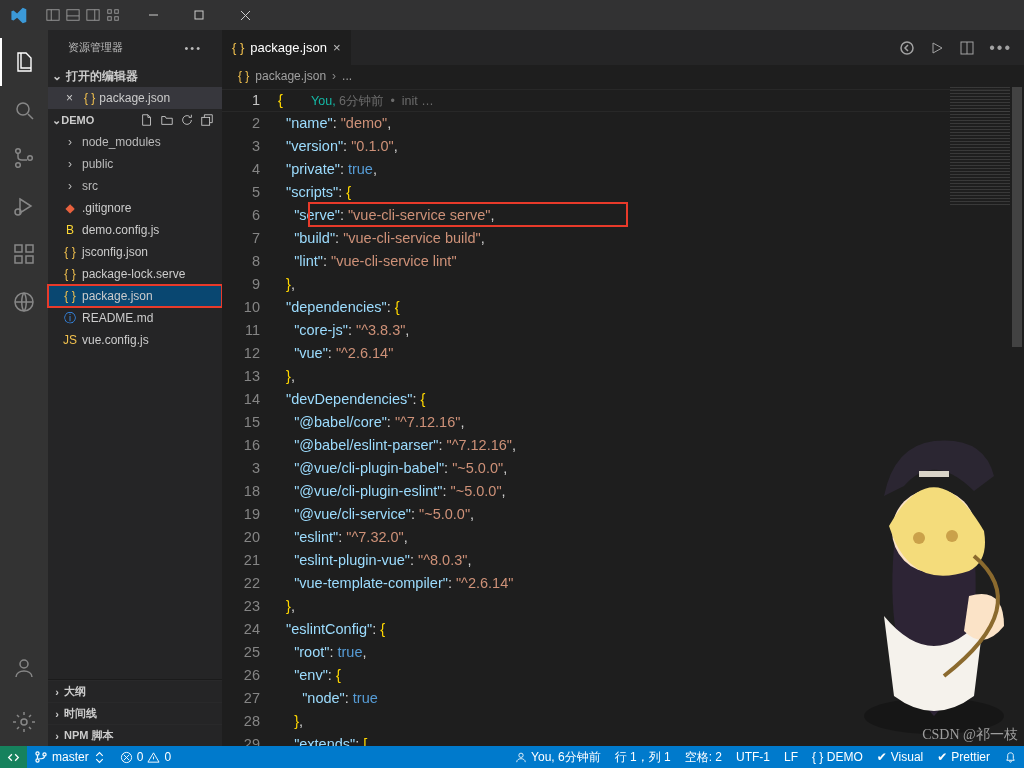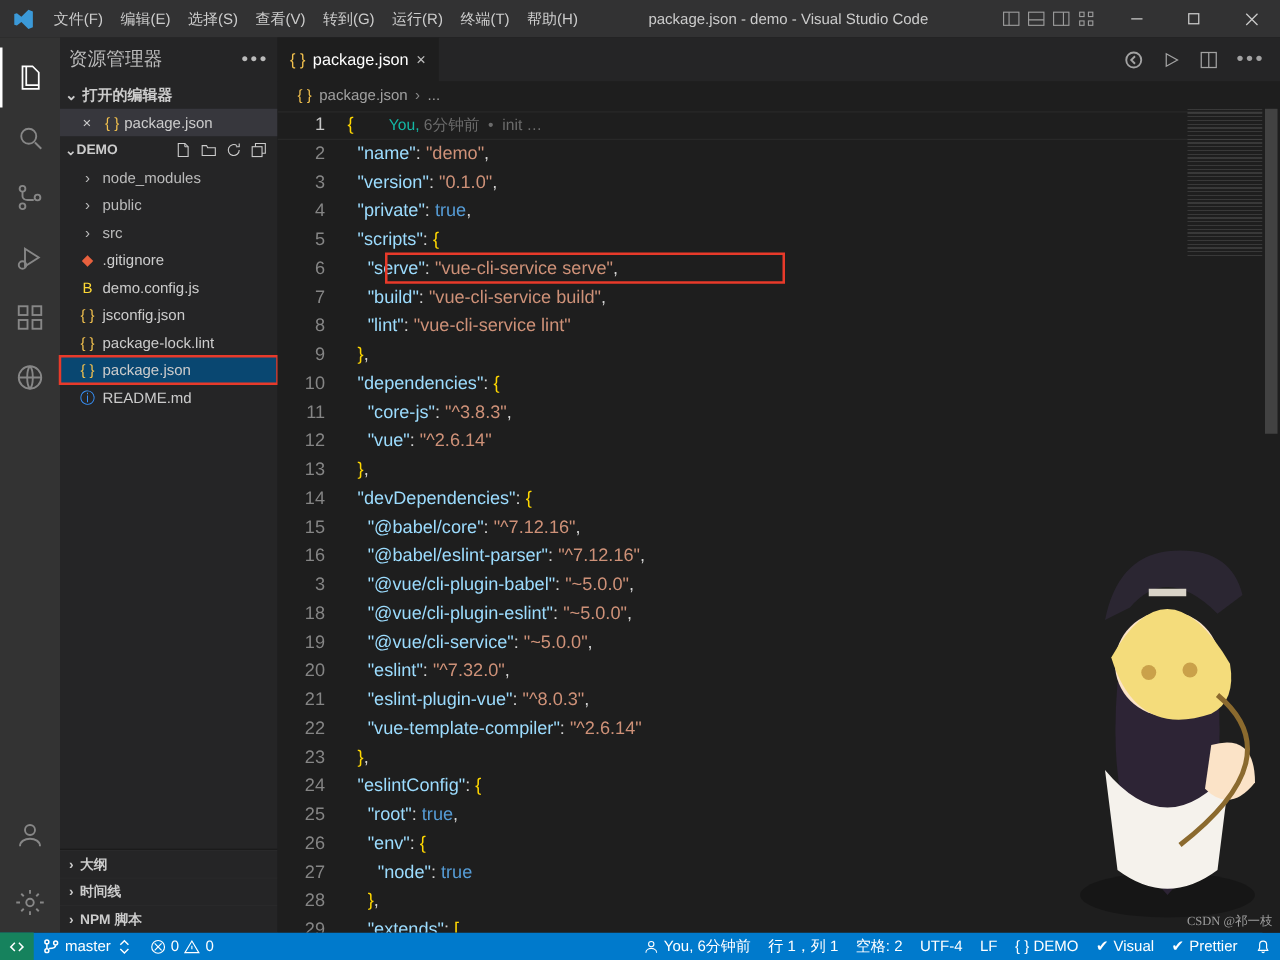"文件(F)" div.menus { html: <div> <span>文件(F)</span> <span>编辑(E)</span> <span>选择(S)</span> <span>查看(V)</span> <span>转到(G)</span> <span>运行(R)</span> <span>终端(T)</span> <span>帮助(H)</span> </div> -> none }
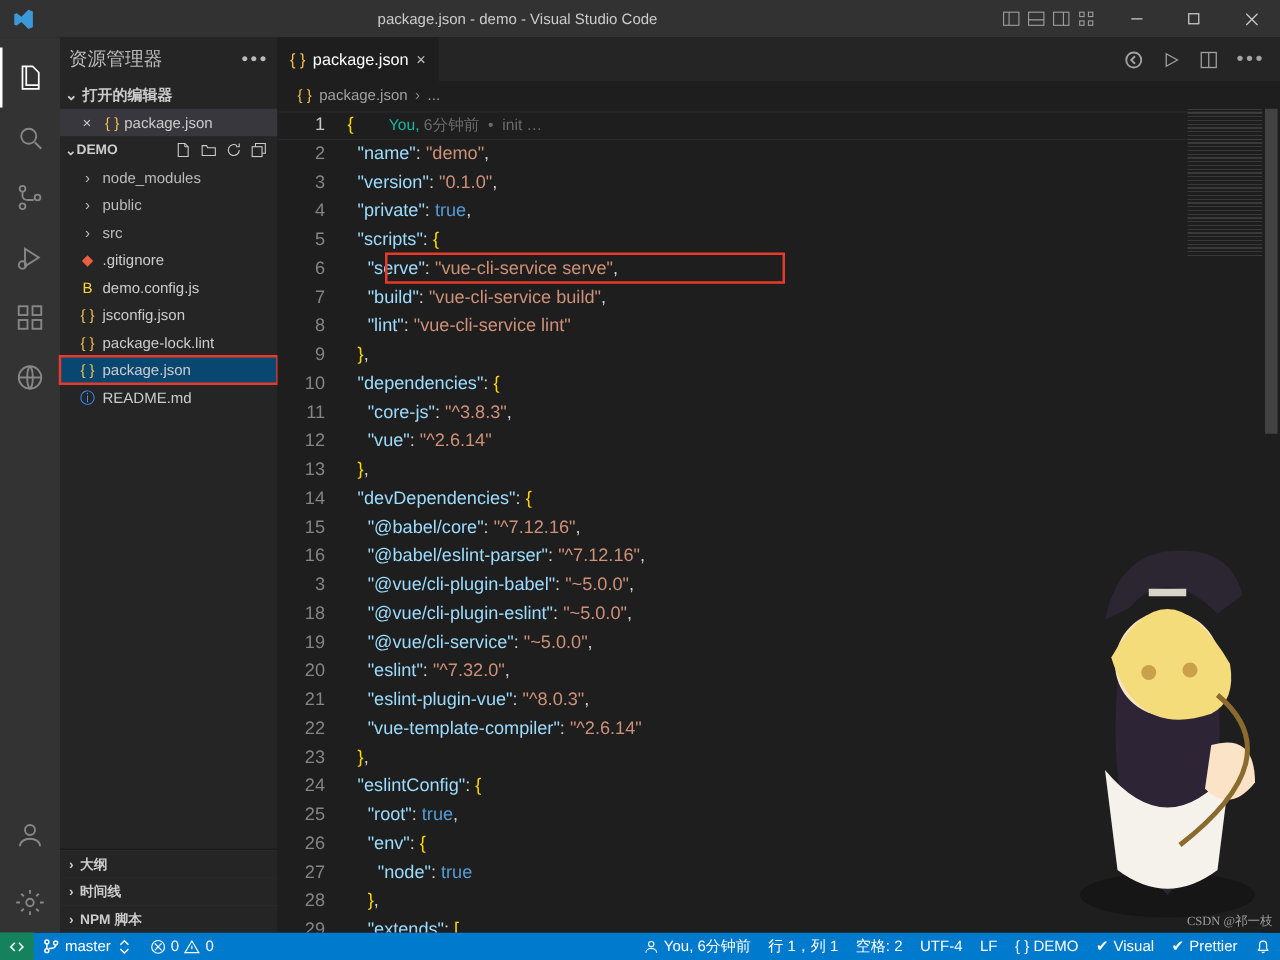"package.json - demo - Visual" div.title { html: <div>package.json - demo - Visual Studio Code</div> -> none }
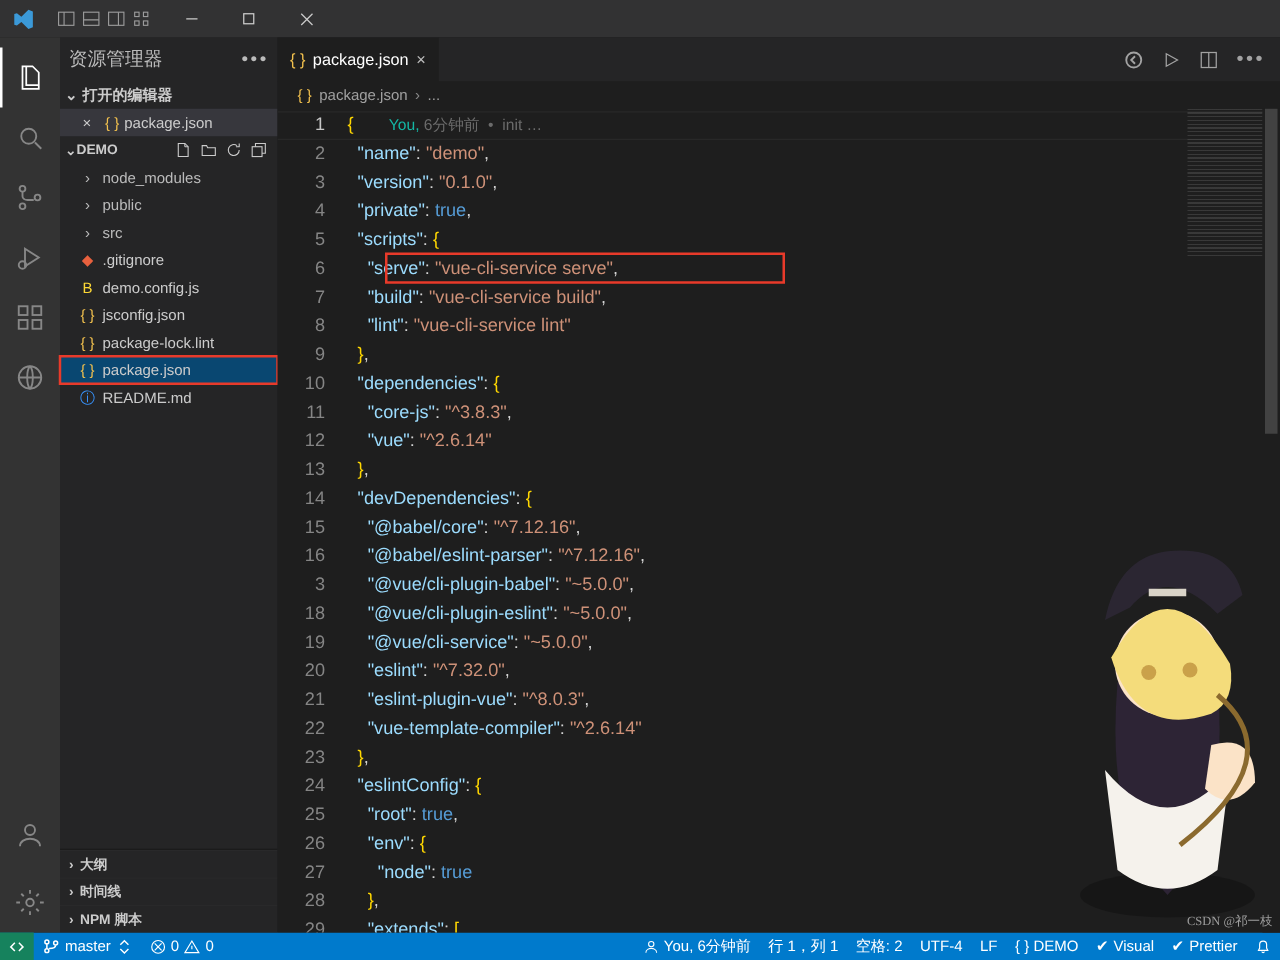"资源管理器" .sidebar .hdr { font-size: 15px -> 11px; padding: 0 7px -> 0 20px }
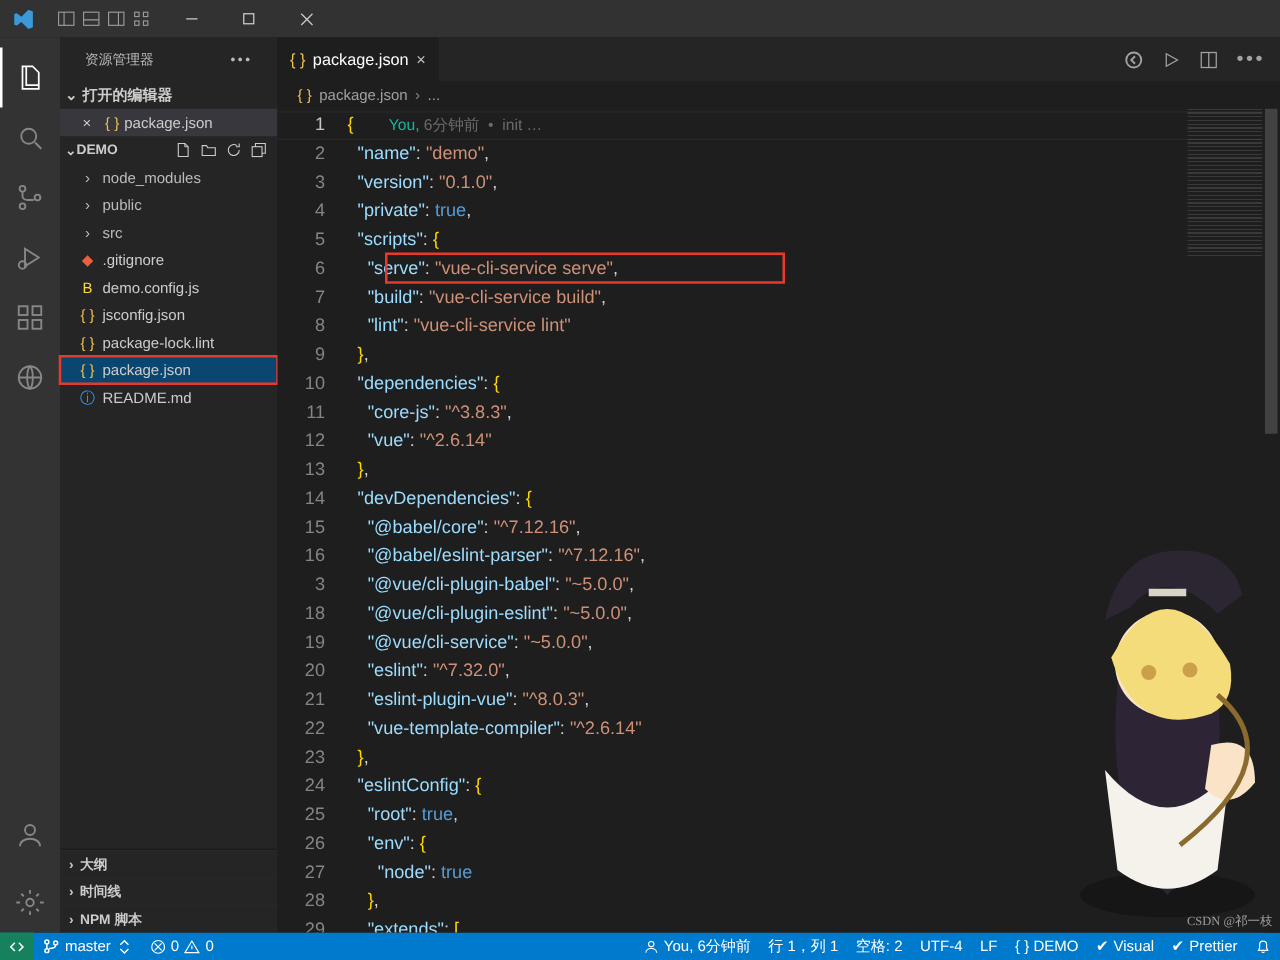"package-lock.lint" span { text: package-lock.lint -> package-lock.serve }
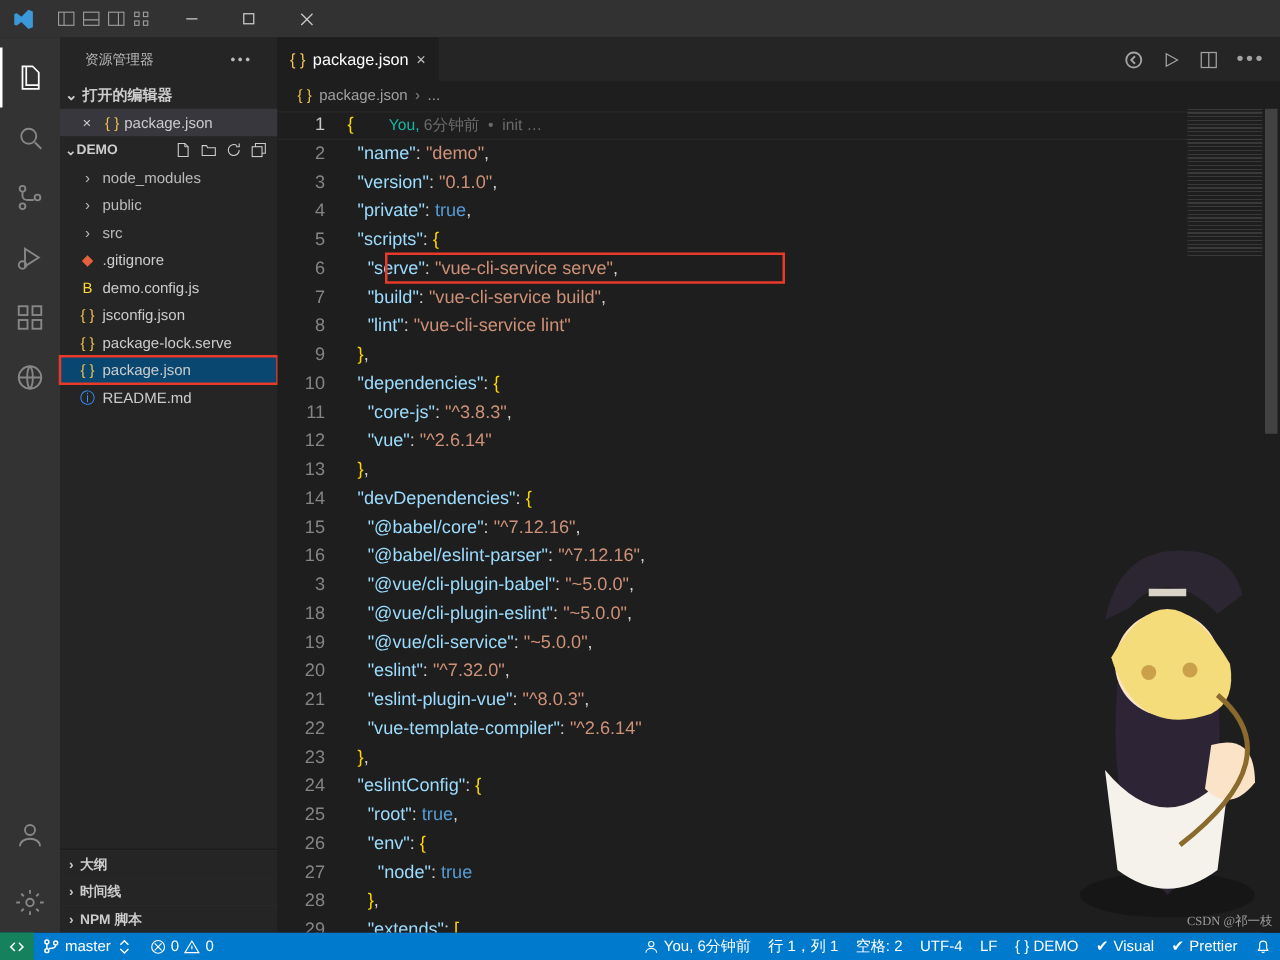"JS" div.node { html: none -> <div> <span> <span>JS</span> </span> <span>vue.config.js</span> </div> }
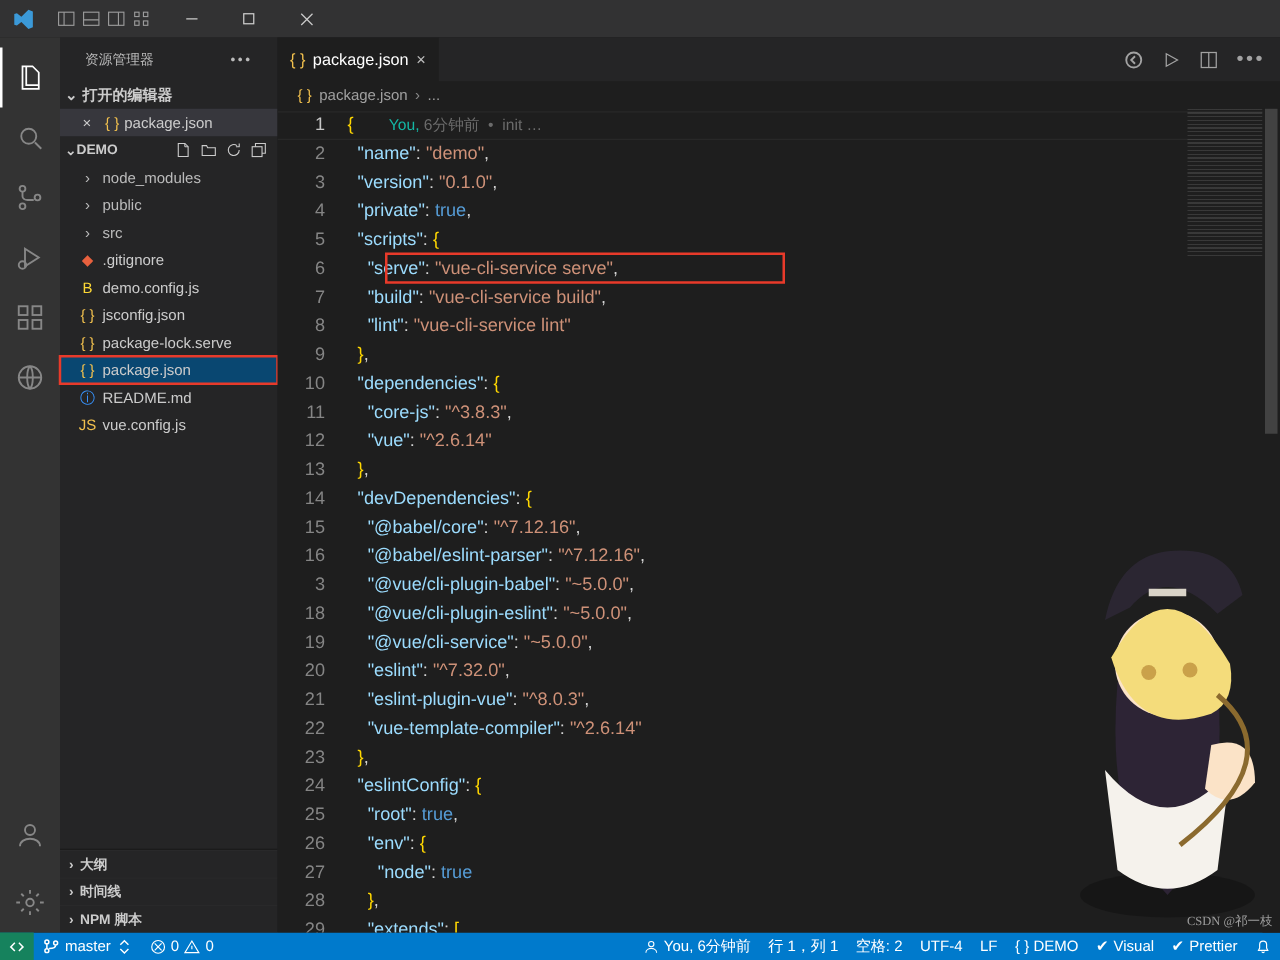"CSDN @祁一枝" .watermark { font-size: 10px -> 14px }
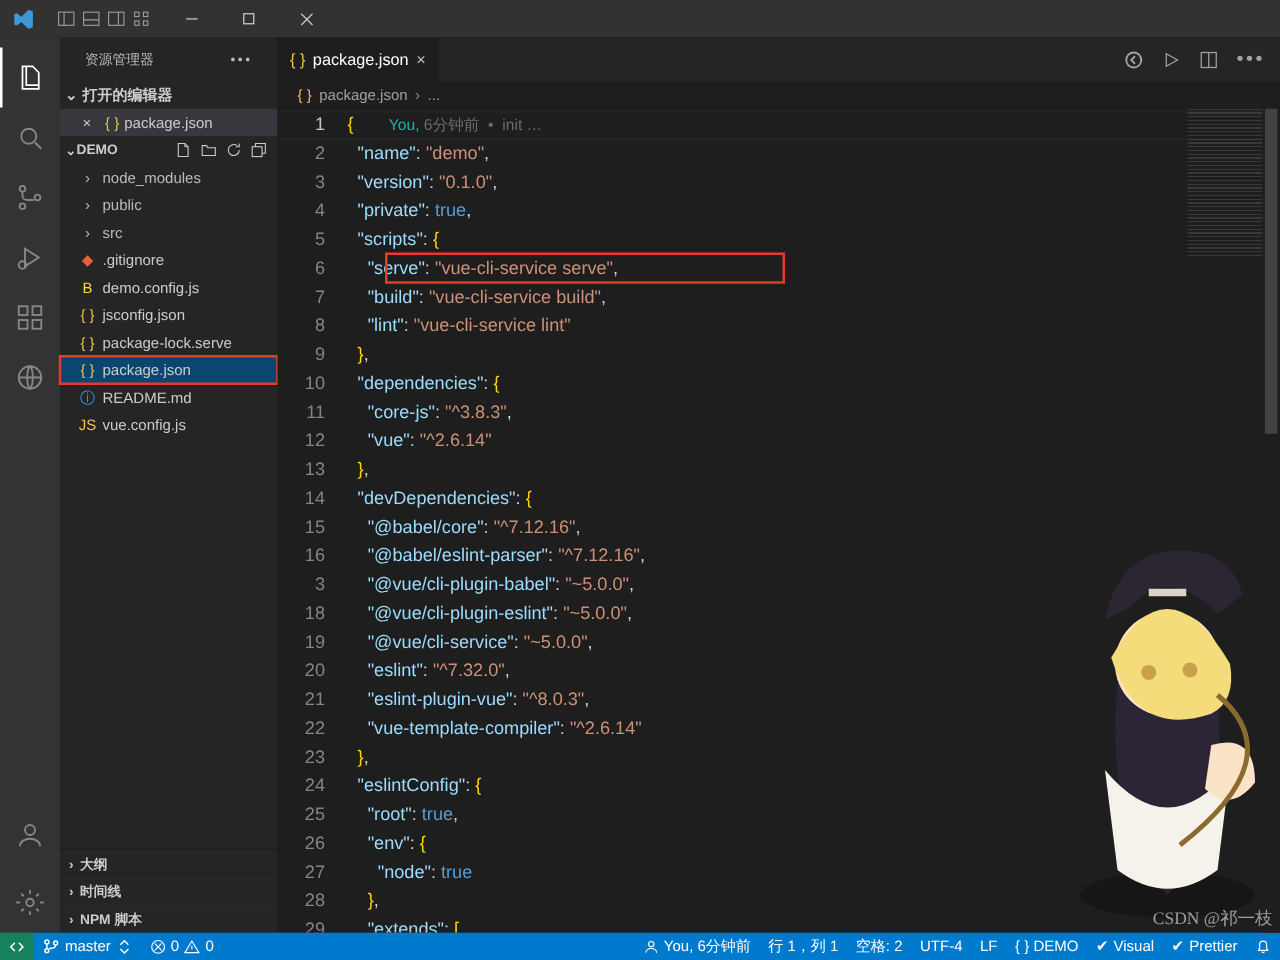"UTF-4" div.sitem { text: UTF-4 -> UTF-1 }
